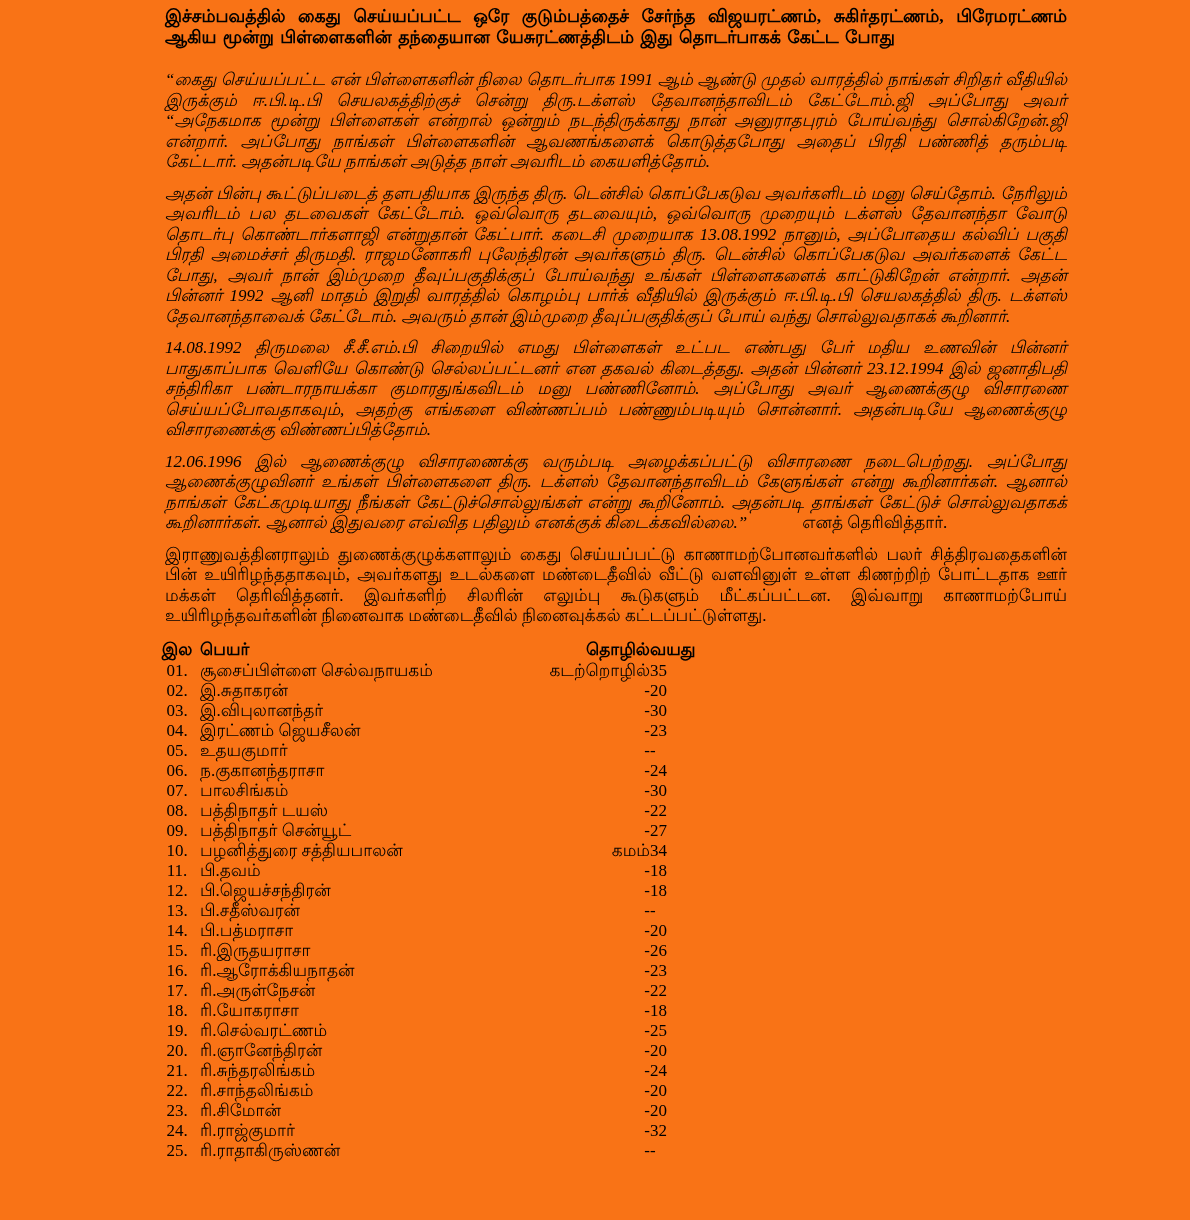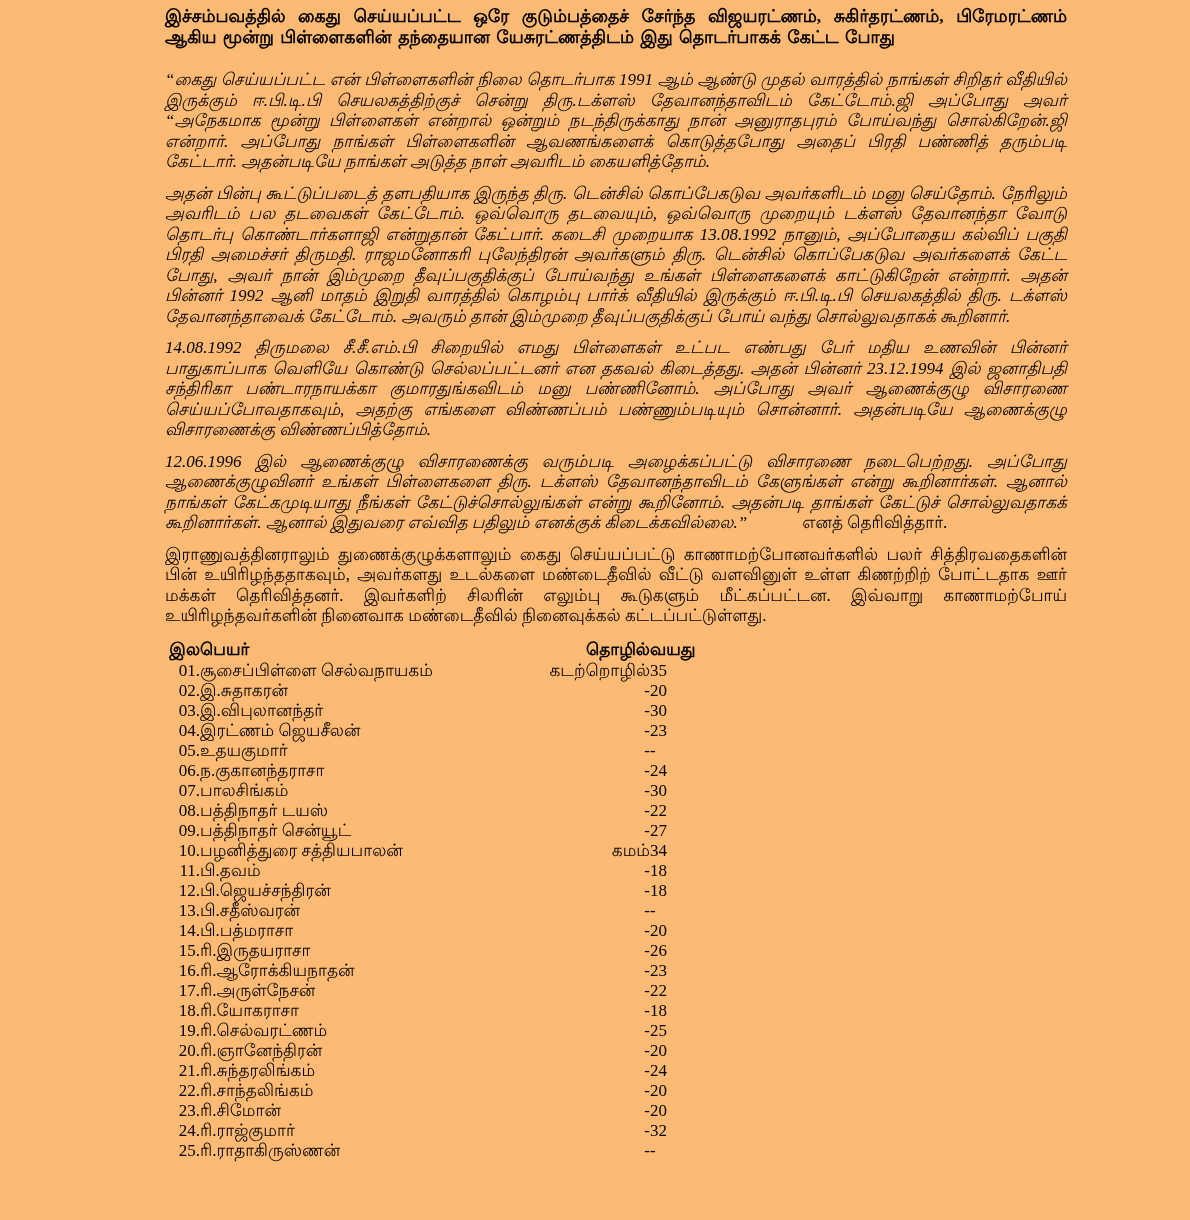"இச்சம்பவத்தில் கைது செய்யப்பட்ட ஒரே" .page { background: #fdba74 -> #f97316 }
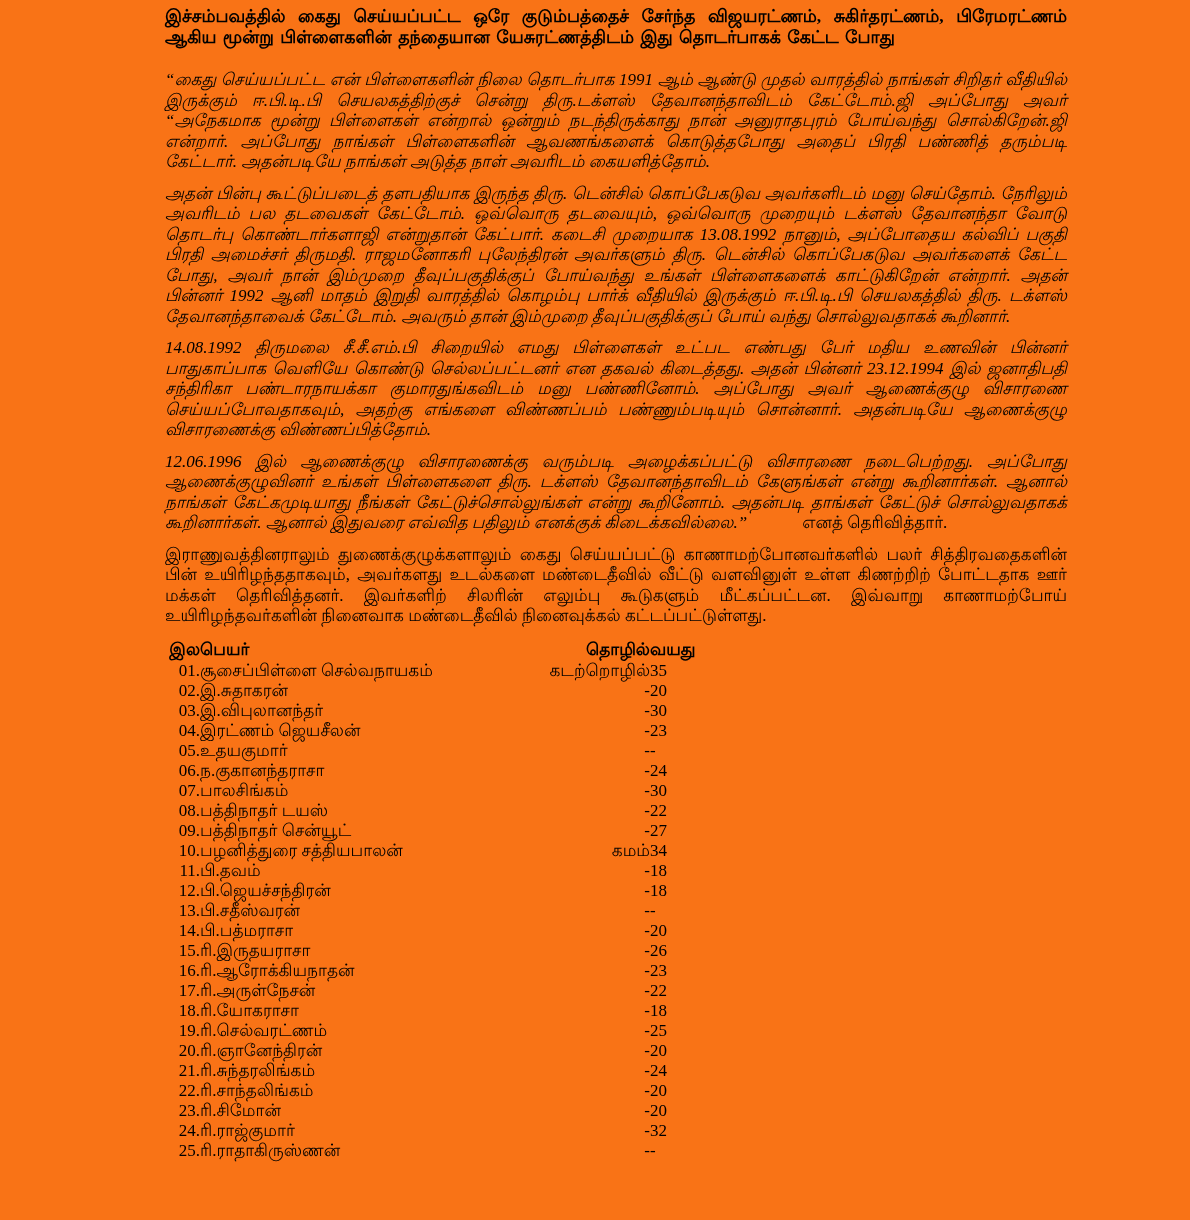"இல" .c-no { text-align: right -> center }
